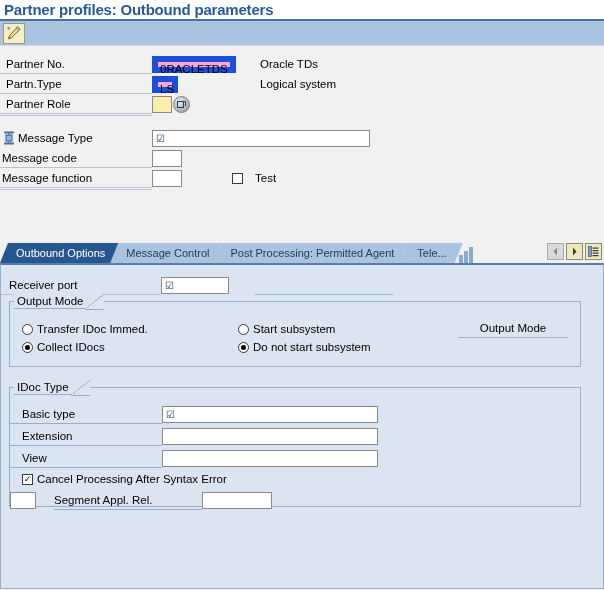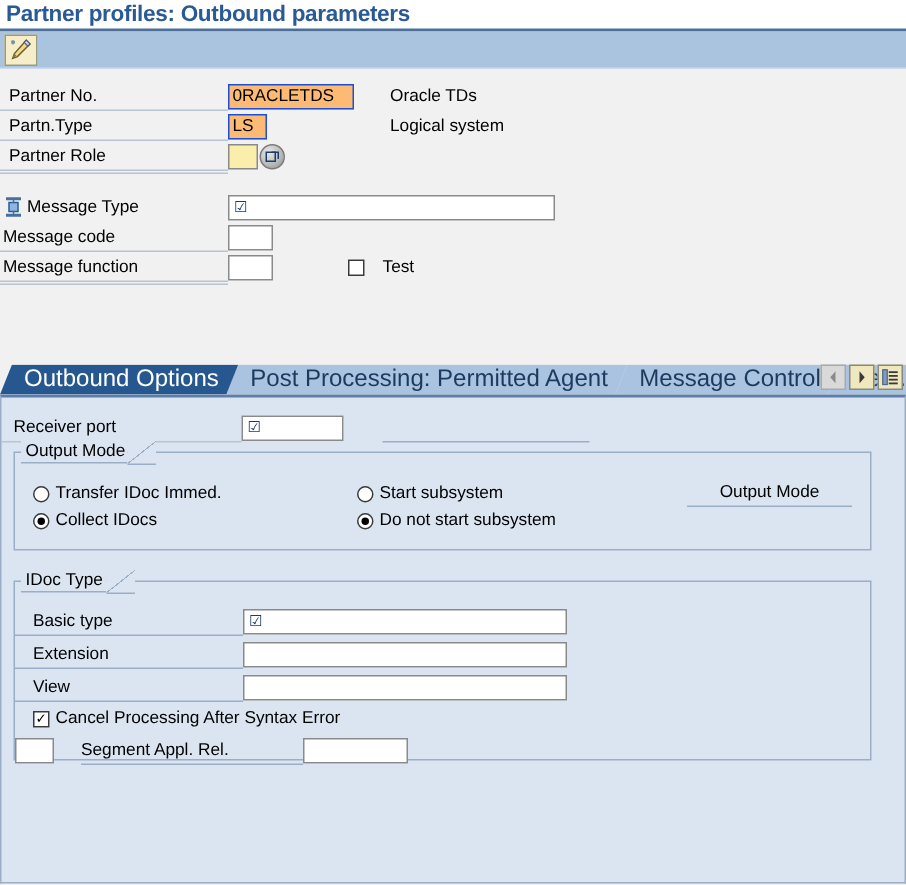"0RACLETDS" .fld.readonly { background: #fdba74 -> #f9a8d4; border: 1px solid #1d4ed8 -> 6px solid #1d4ed8 }
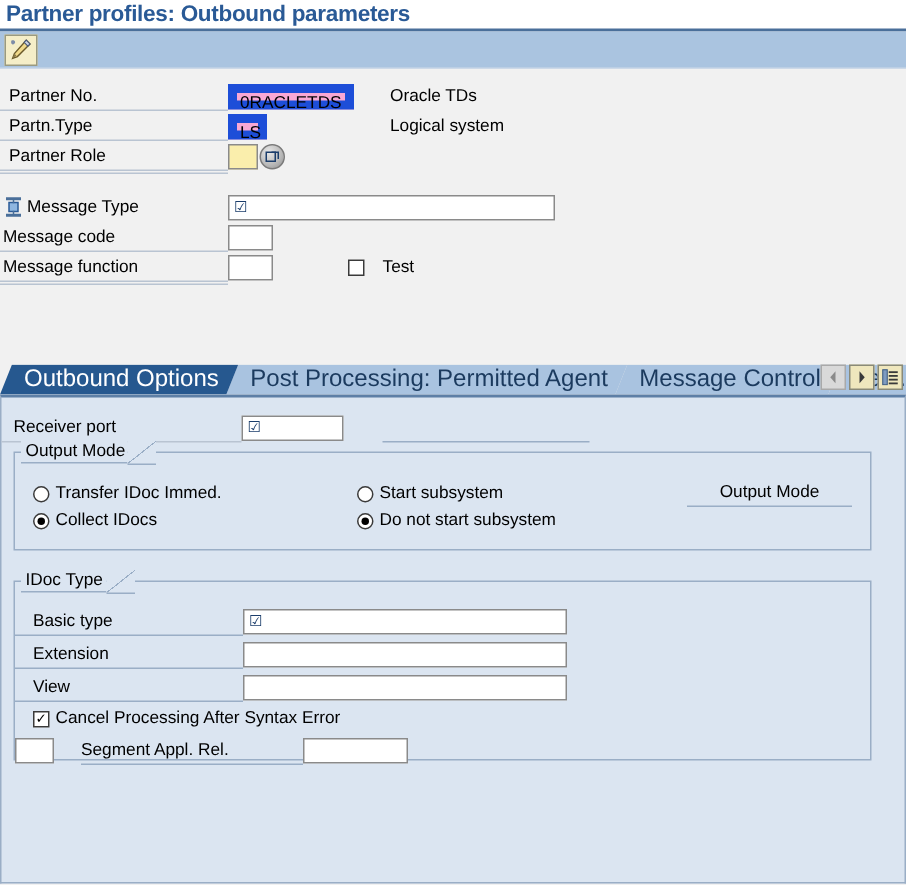"Outbound Options" .tab { font-size: 16px -> 11px }
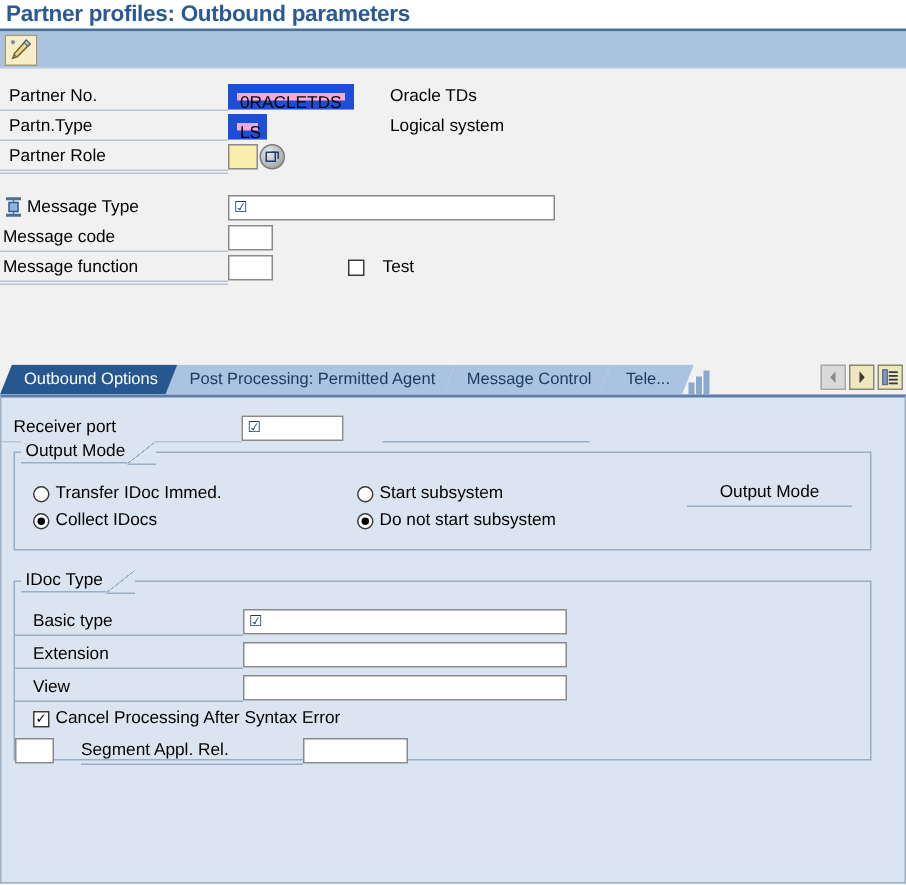"Post Processing: Permitted Agent" div.tab { order: before "Message Control" -> after "Message Control" }
